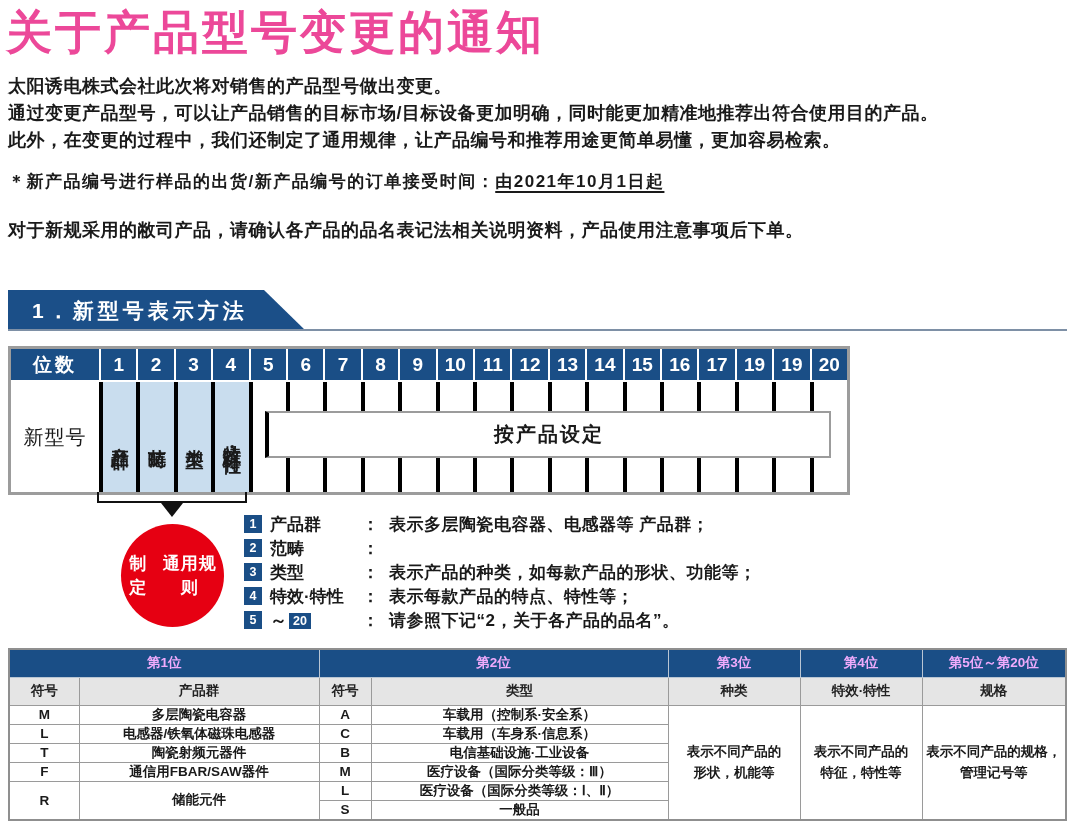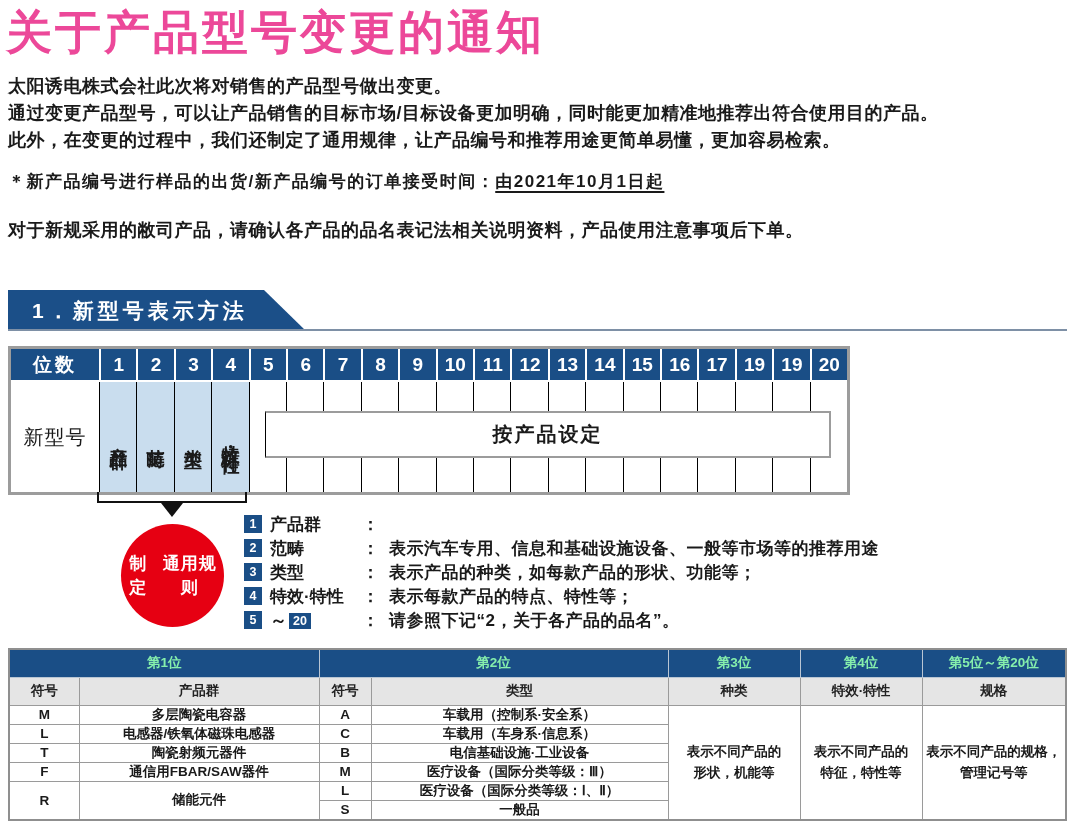"按产品设定" .dt-b>div { border-left: 1px solid #000000 -> 4px solid #000000 }
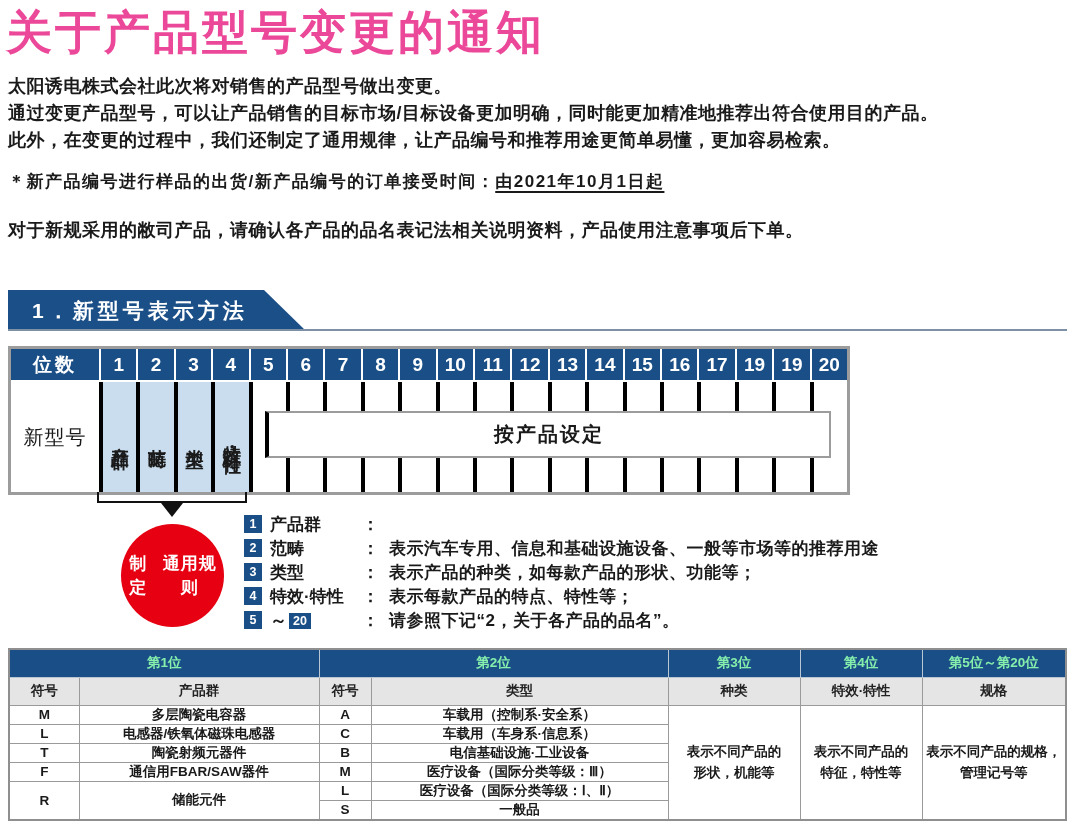"表示多层陶瓷电容器、电感器等 产品群；" span.lg-desc { html: none -> <span>表示多层陶瓷电容器、电感器等 产品群；</span> }
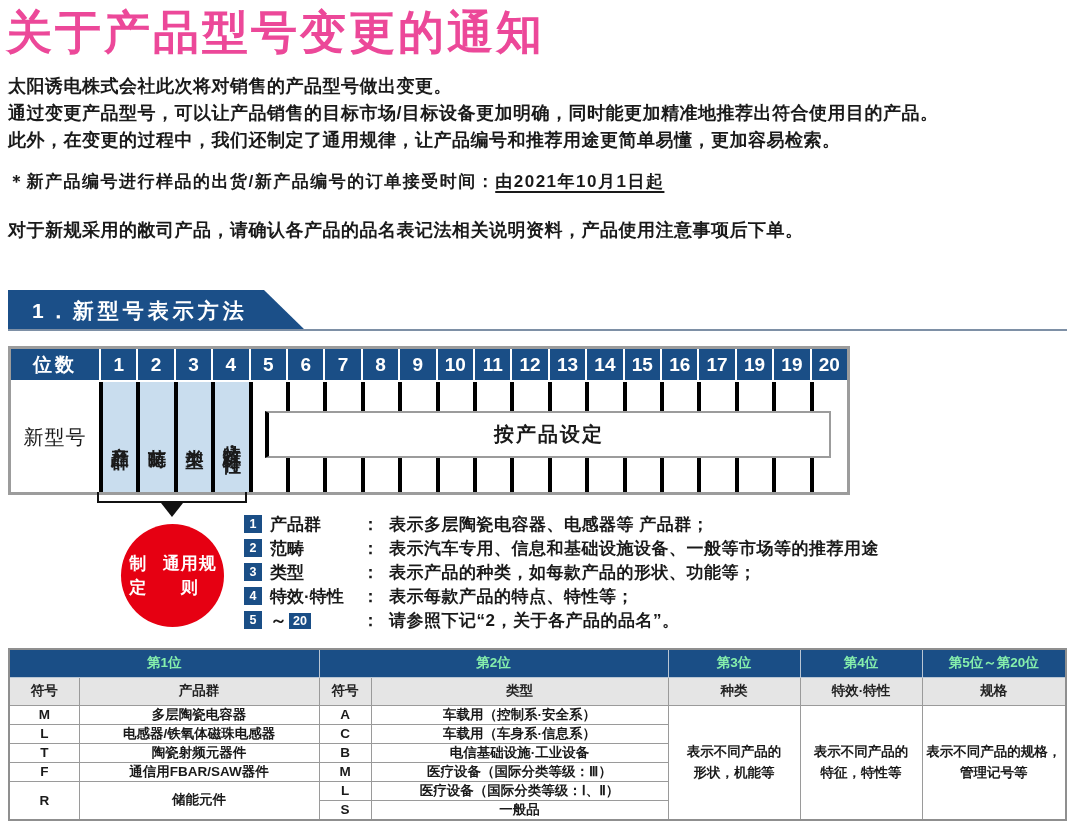"表示汽车专用、信息和基础设施设备、一般等市场等的推荐用途" span.lg-desc { html: <span>表示汽车专用、信息和基础设施设备、一般等市场等的推荐用途</span> -> none }
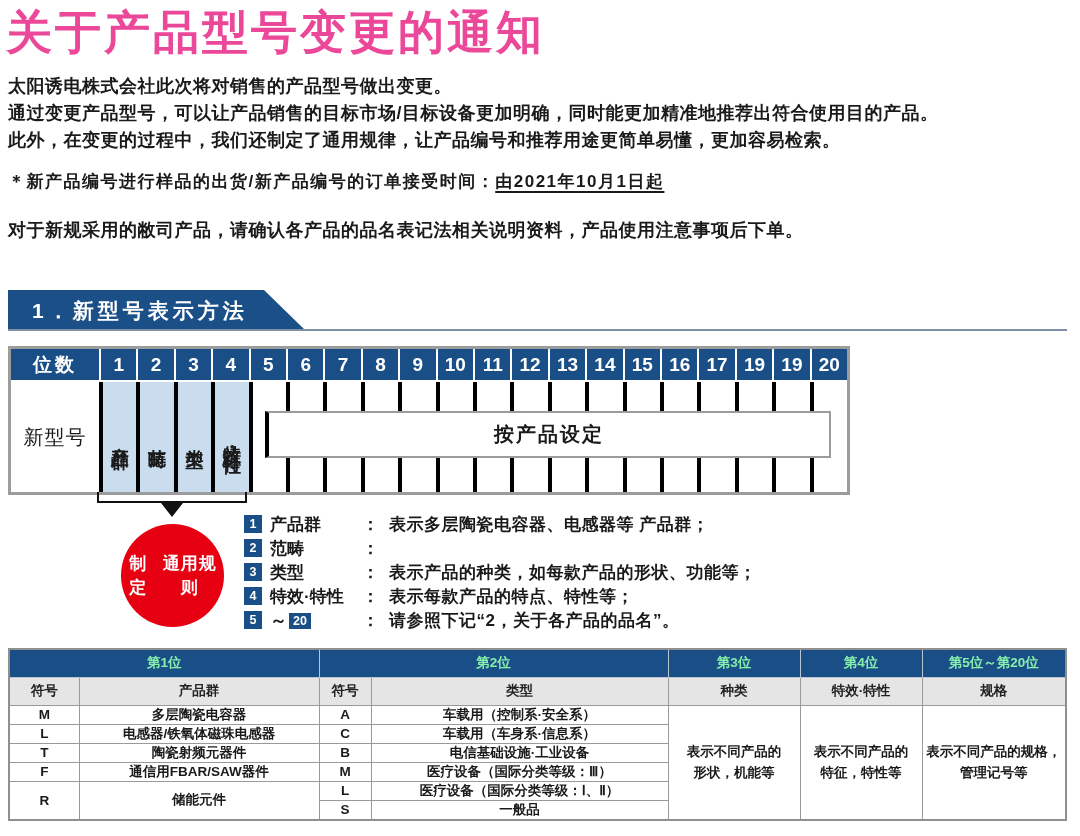"第1位" .ctable .h1 th { color: #86efac -> #f0abfc }
